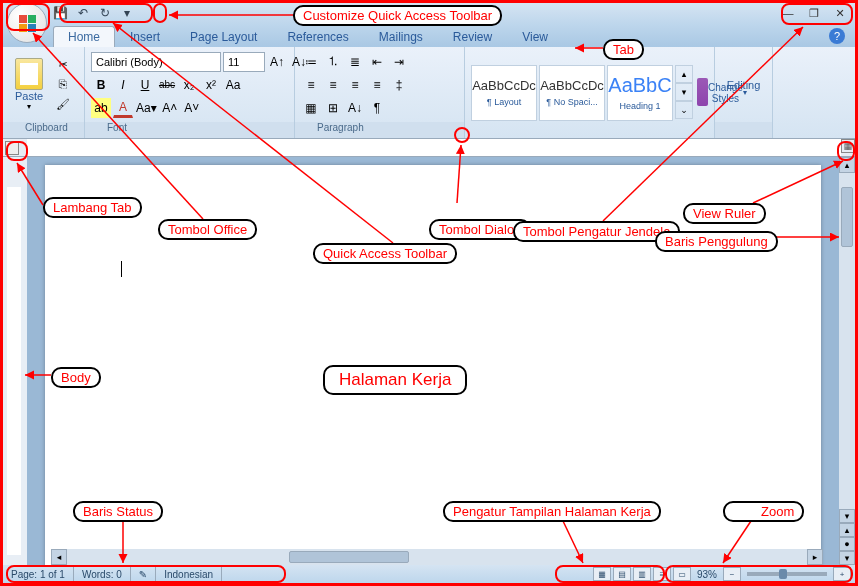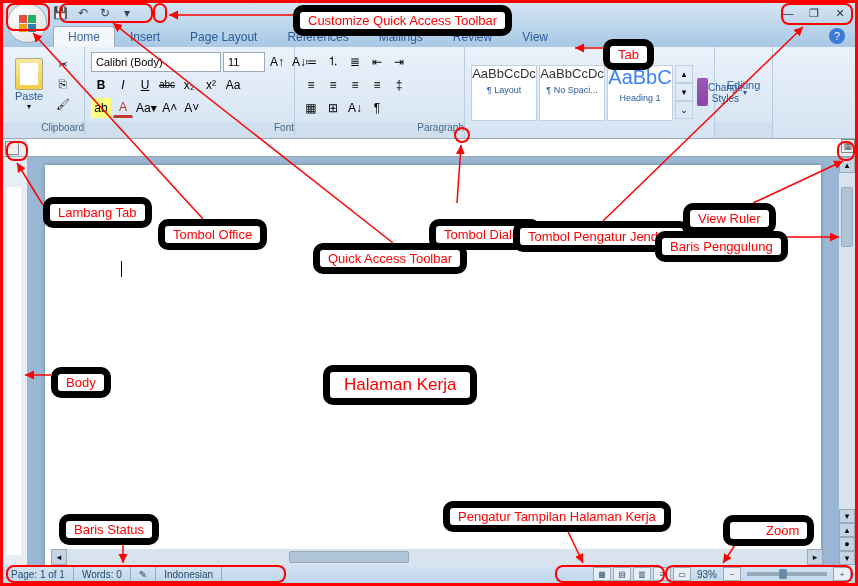"Customize Quick Access Toolbar" .callout { border: 7px solid #000000 -> 2px solid #000000 }
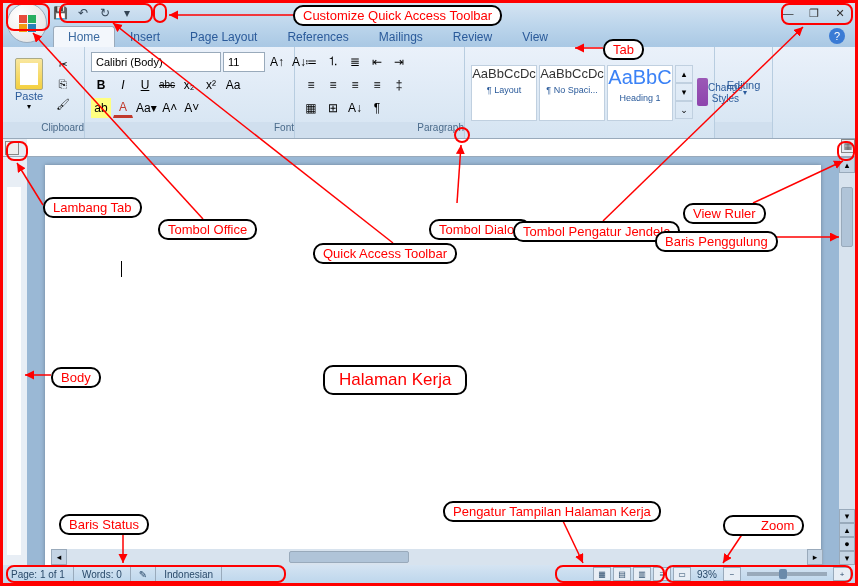"AaBbCcDc" .style-item { justify-content: none -> center }
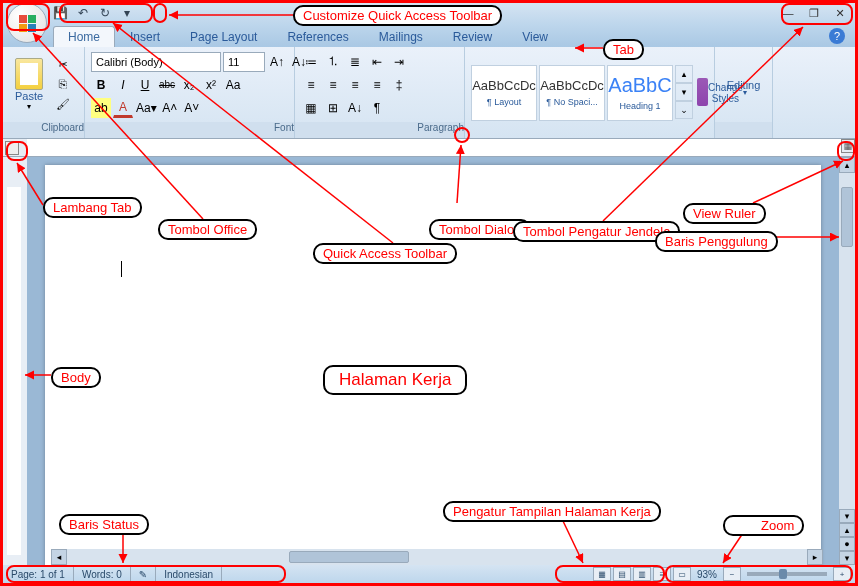"Clipboard" .group-label { padding-left: none -> 22px; text-align: right -> left }
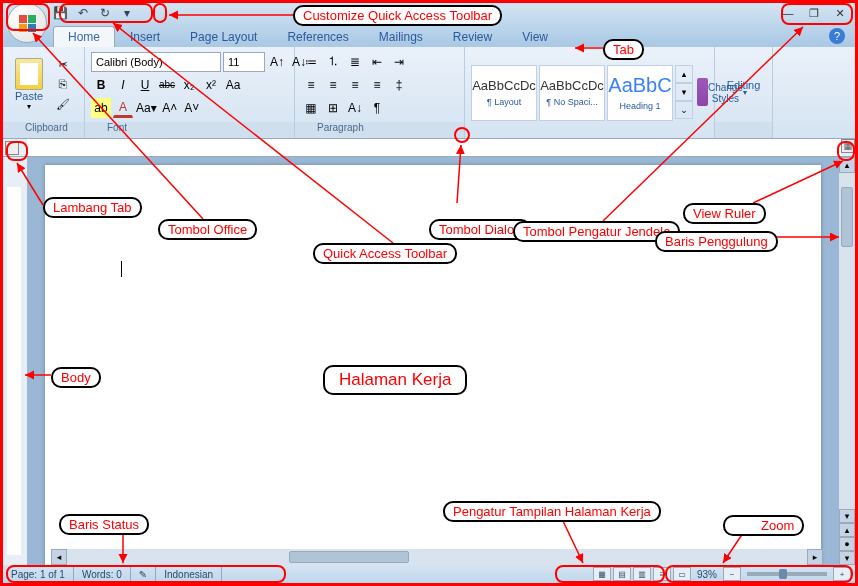"Baris Status" div.callout { left: 56px -> 70px; margin-top: 13px -> none }
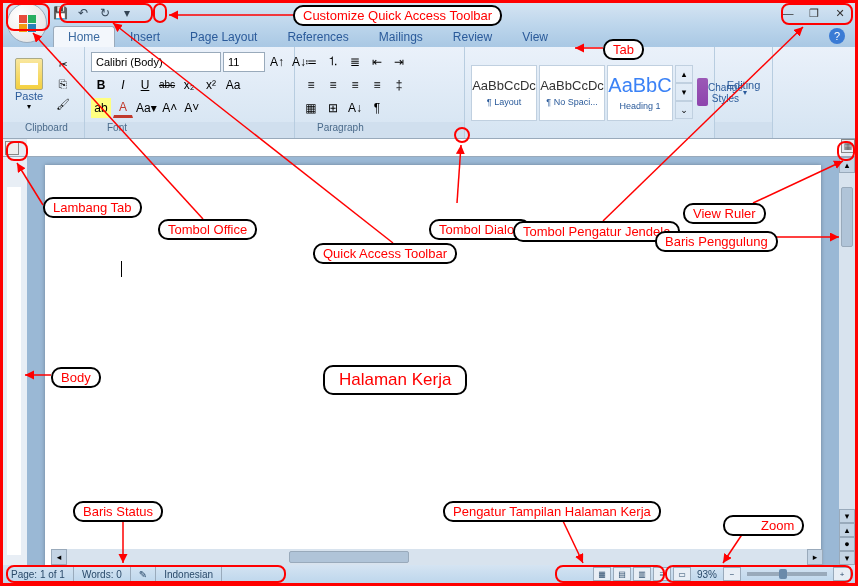"Zoom" div.callout { top: 512px -> 498px }
